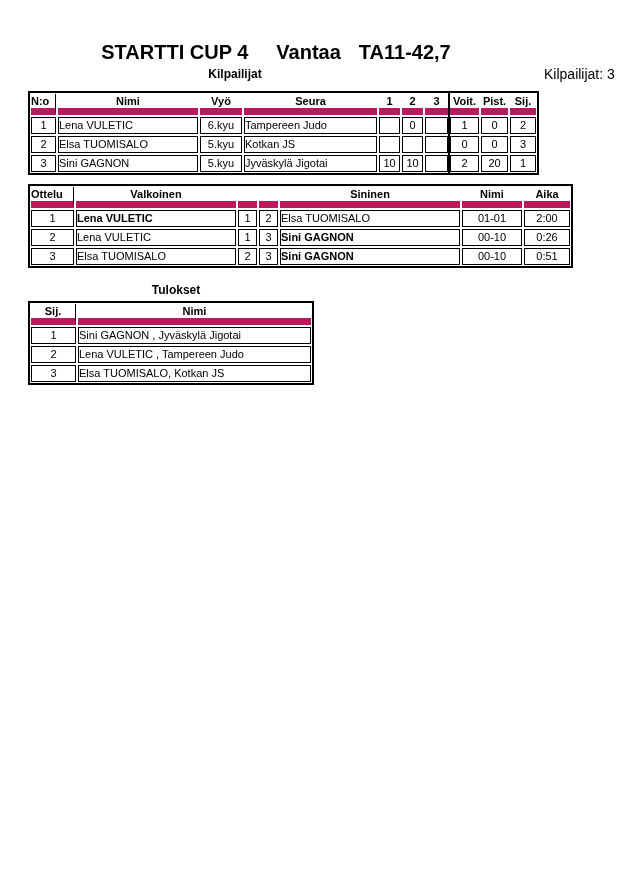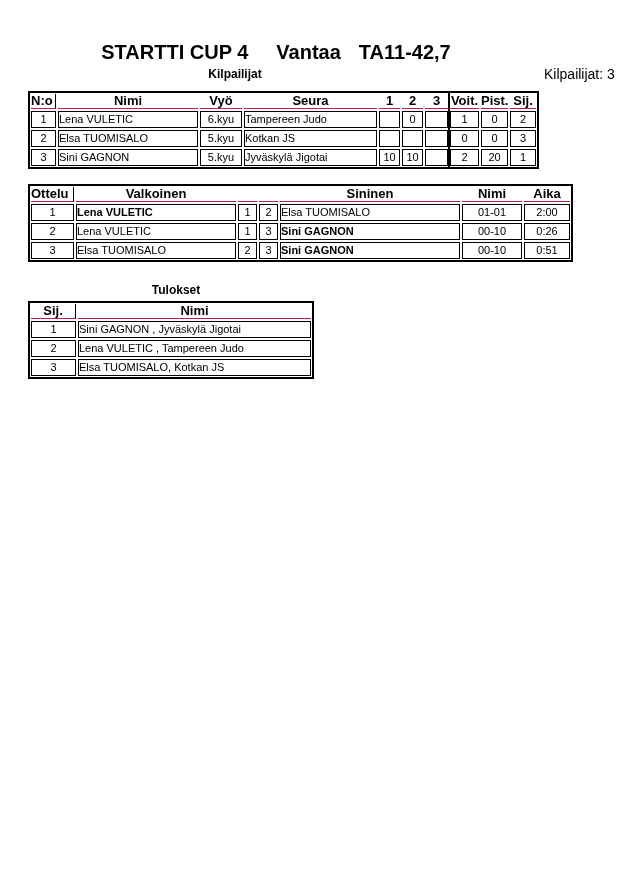"N:o" .th { border-bottom: 1px solid #be185d -> 7px solid #be185d; font-size: 13px -> 11px }
